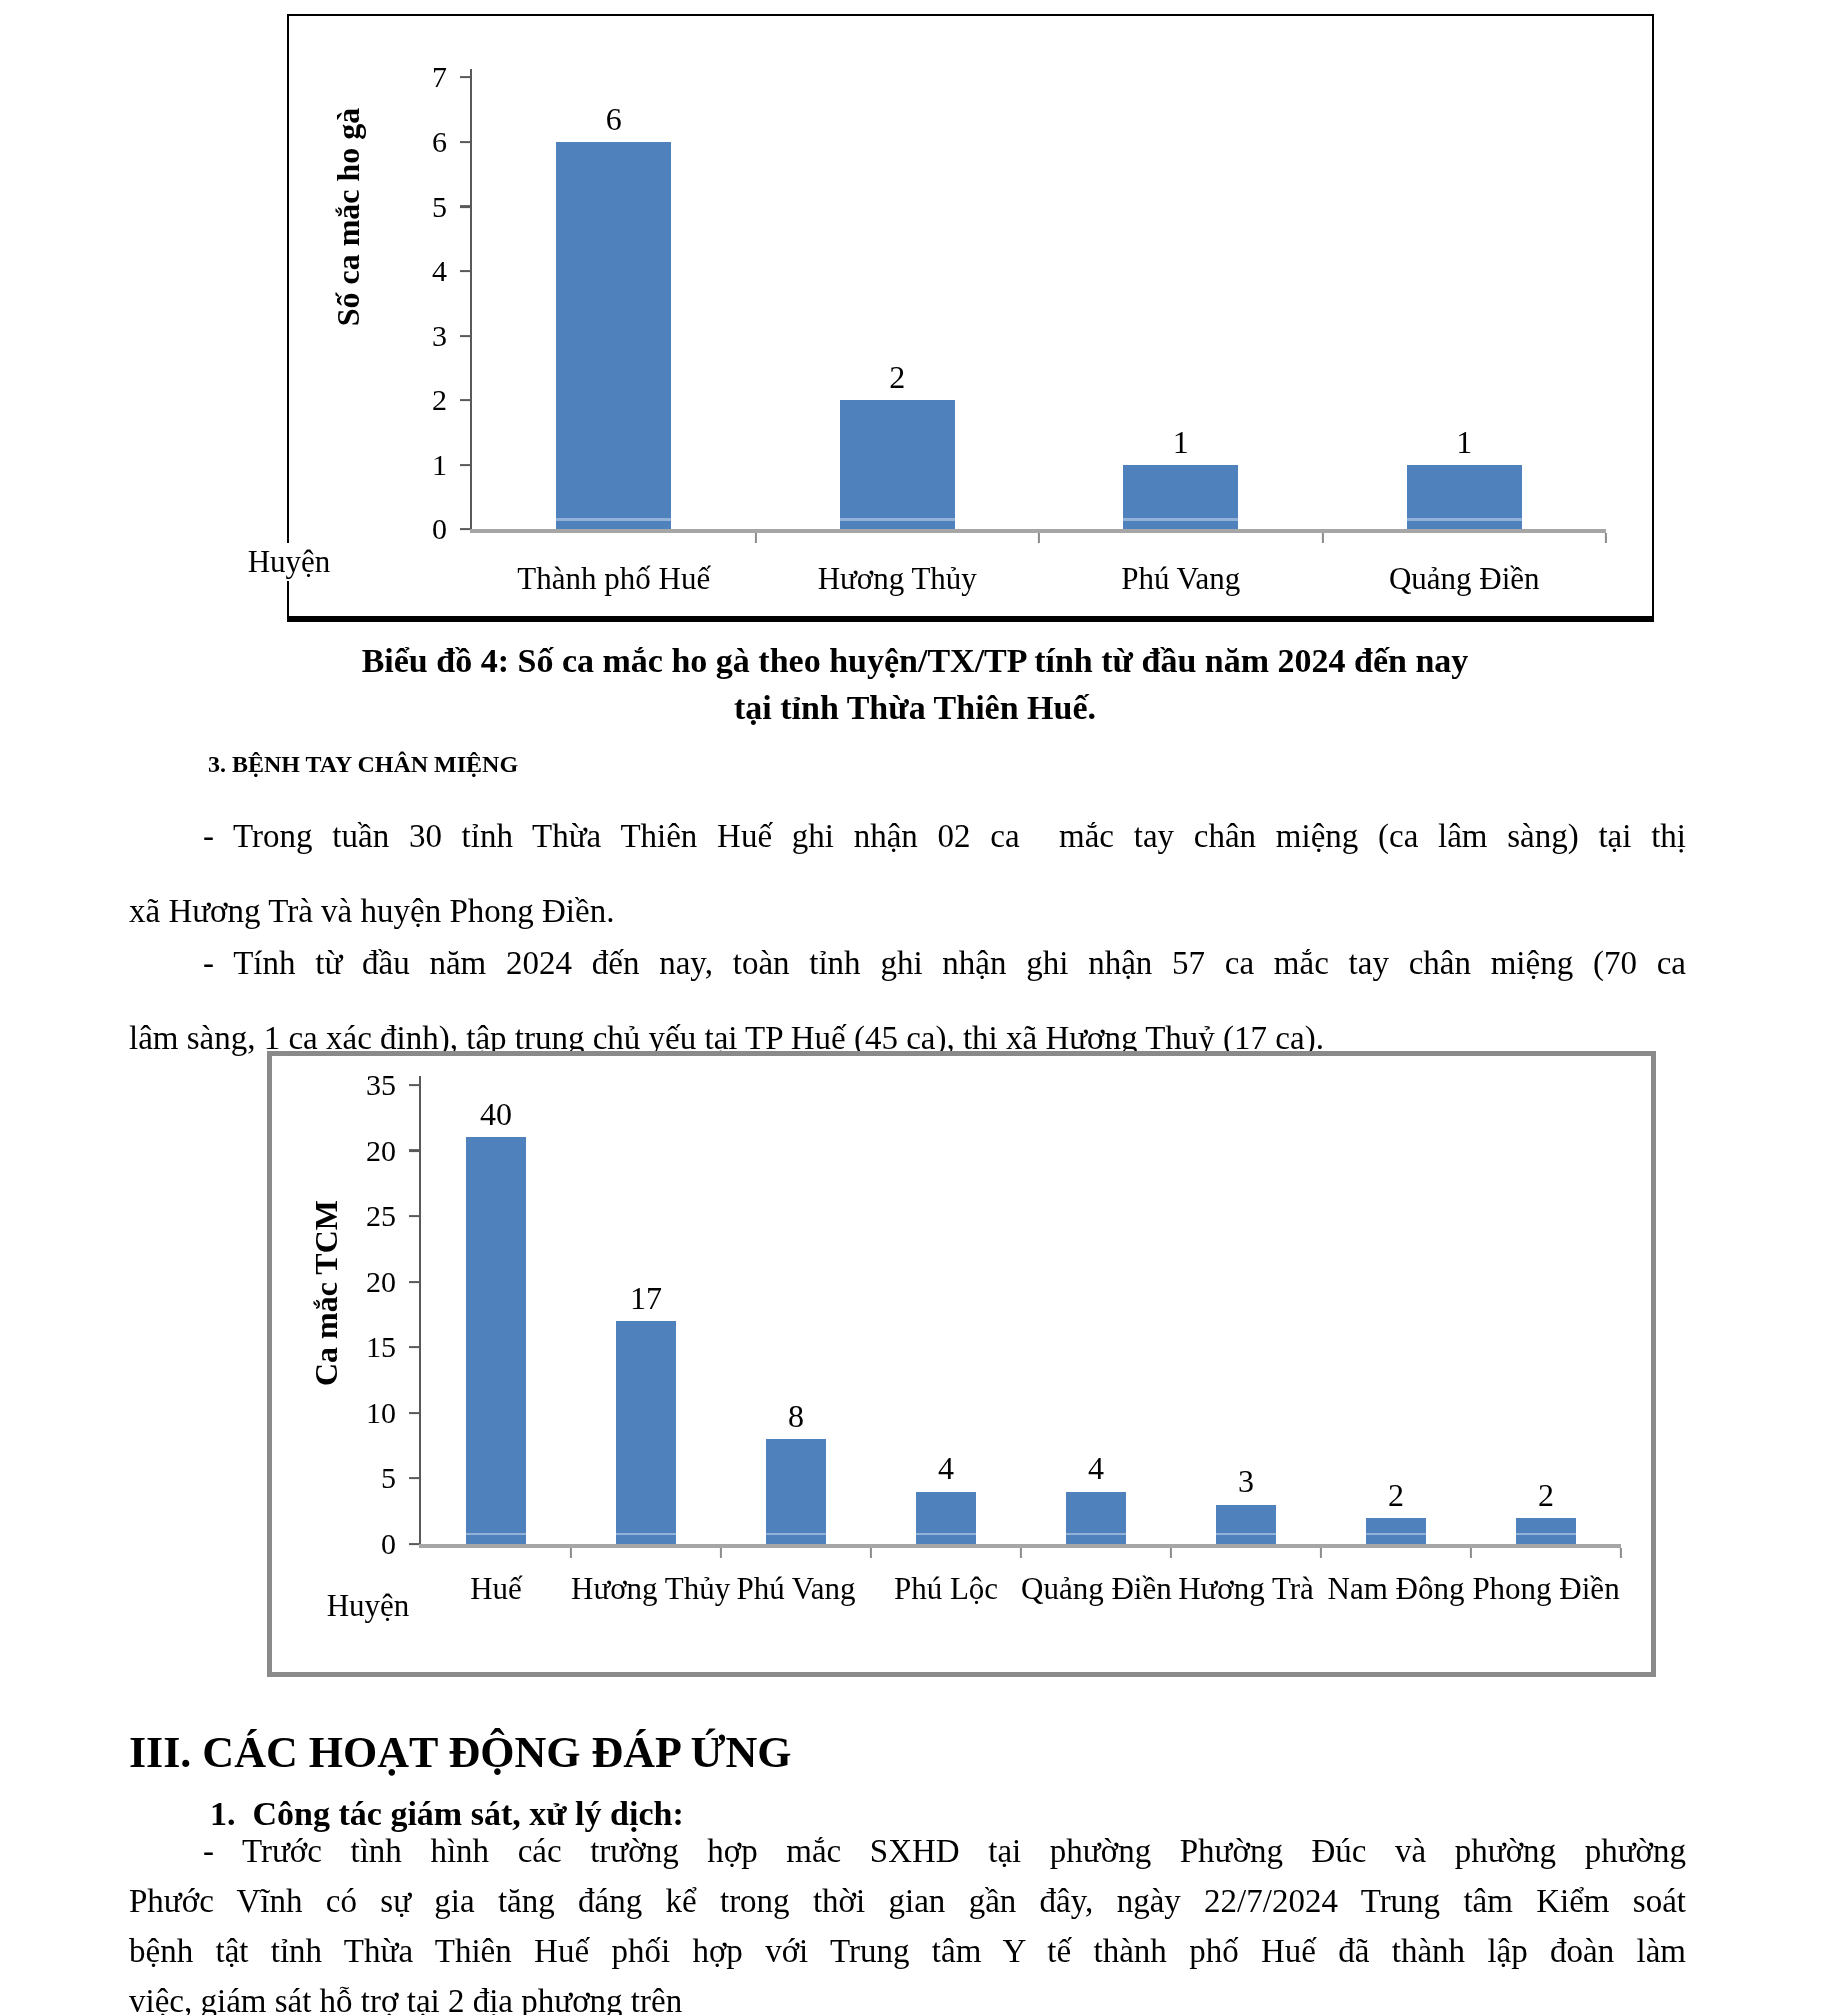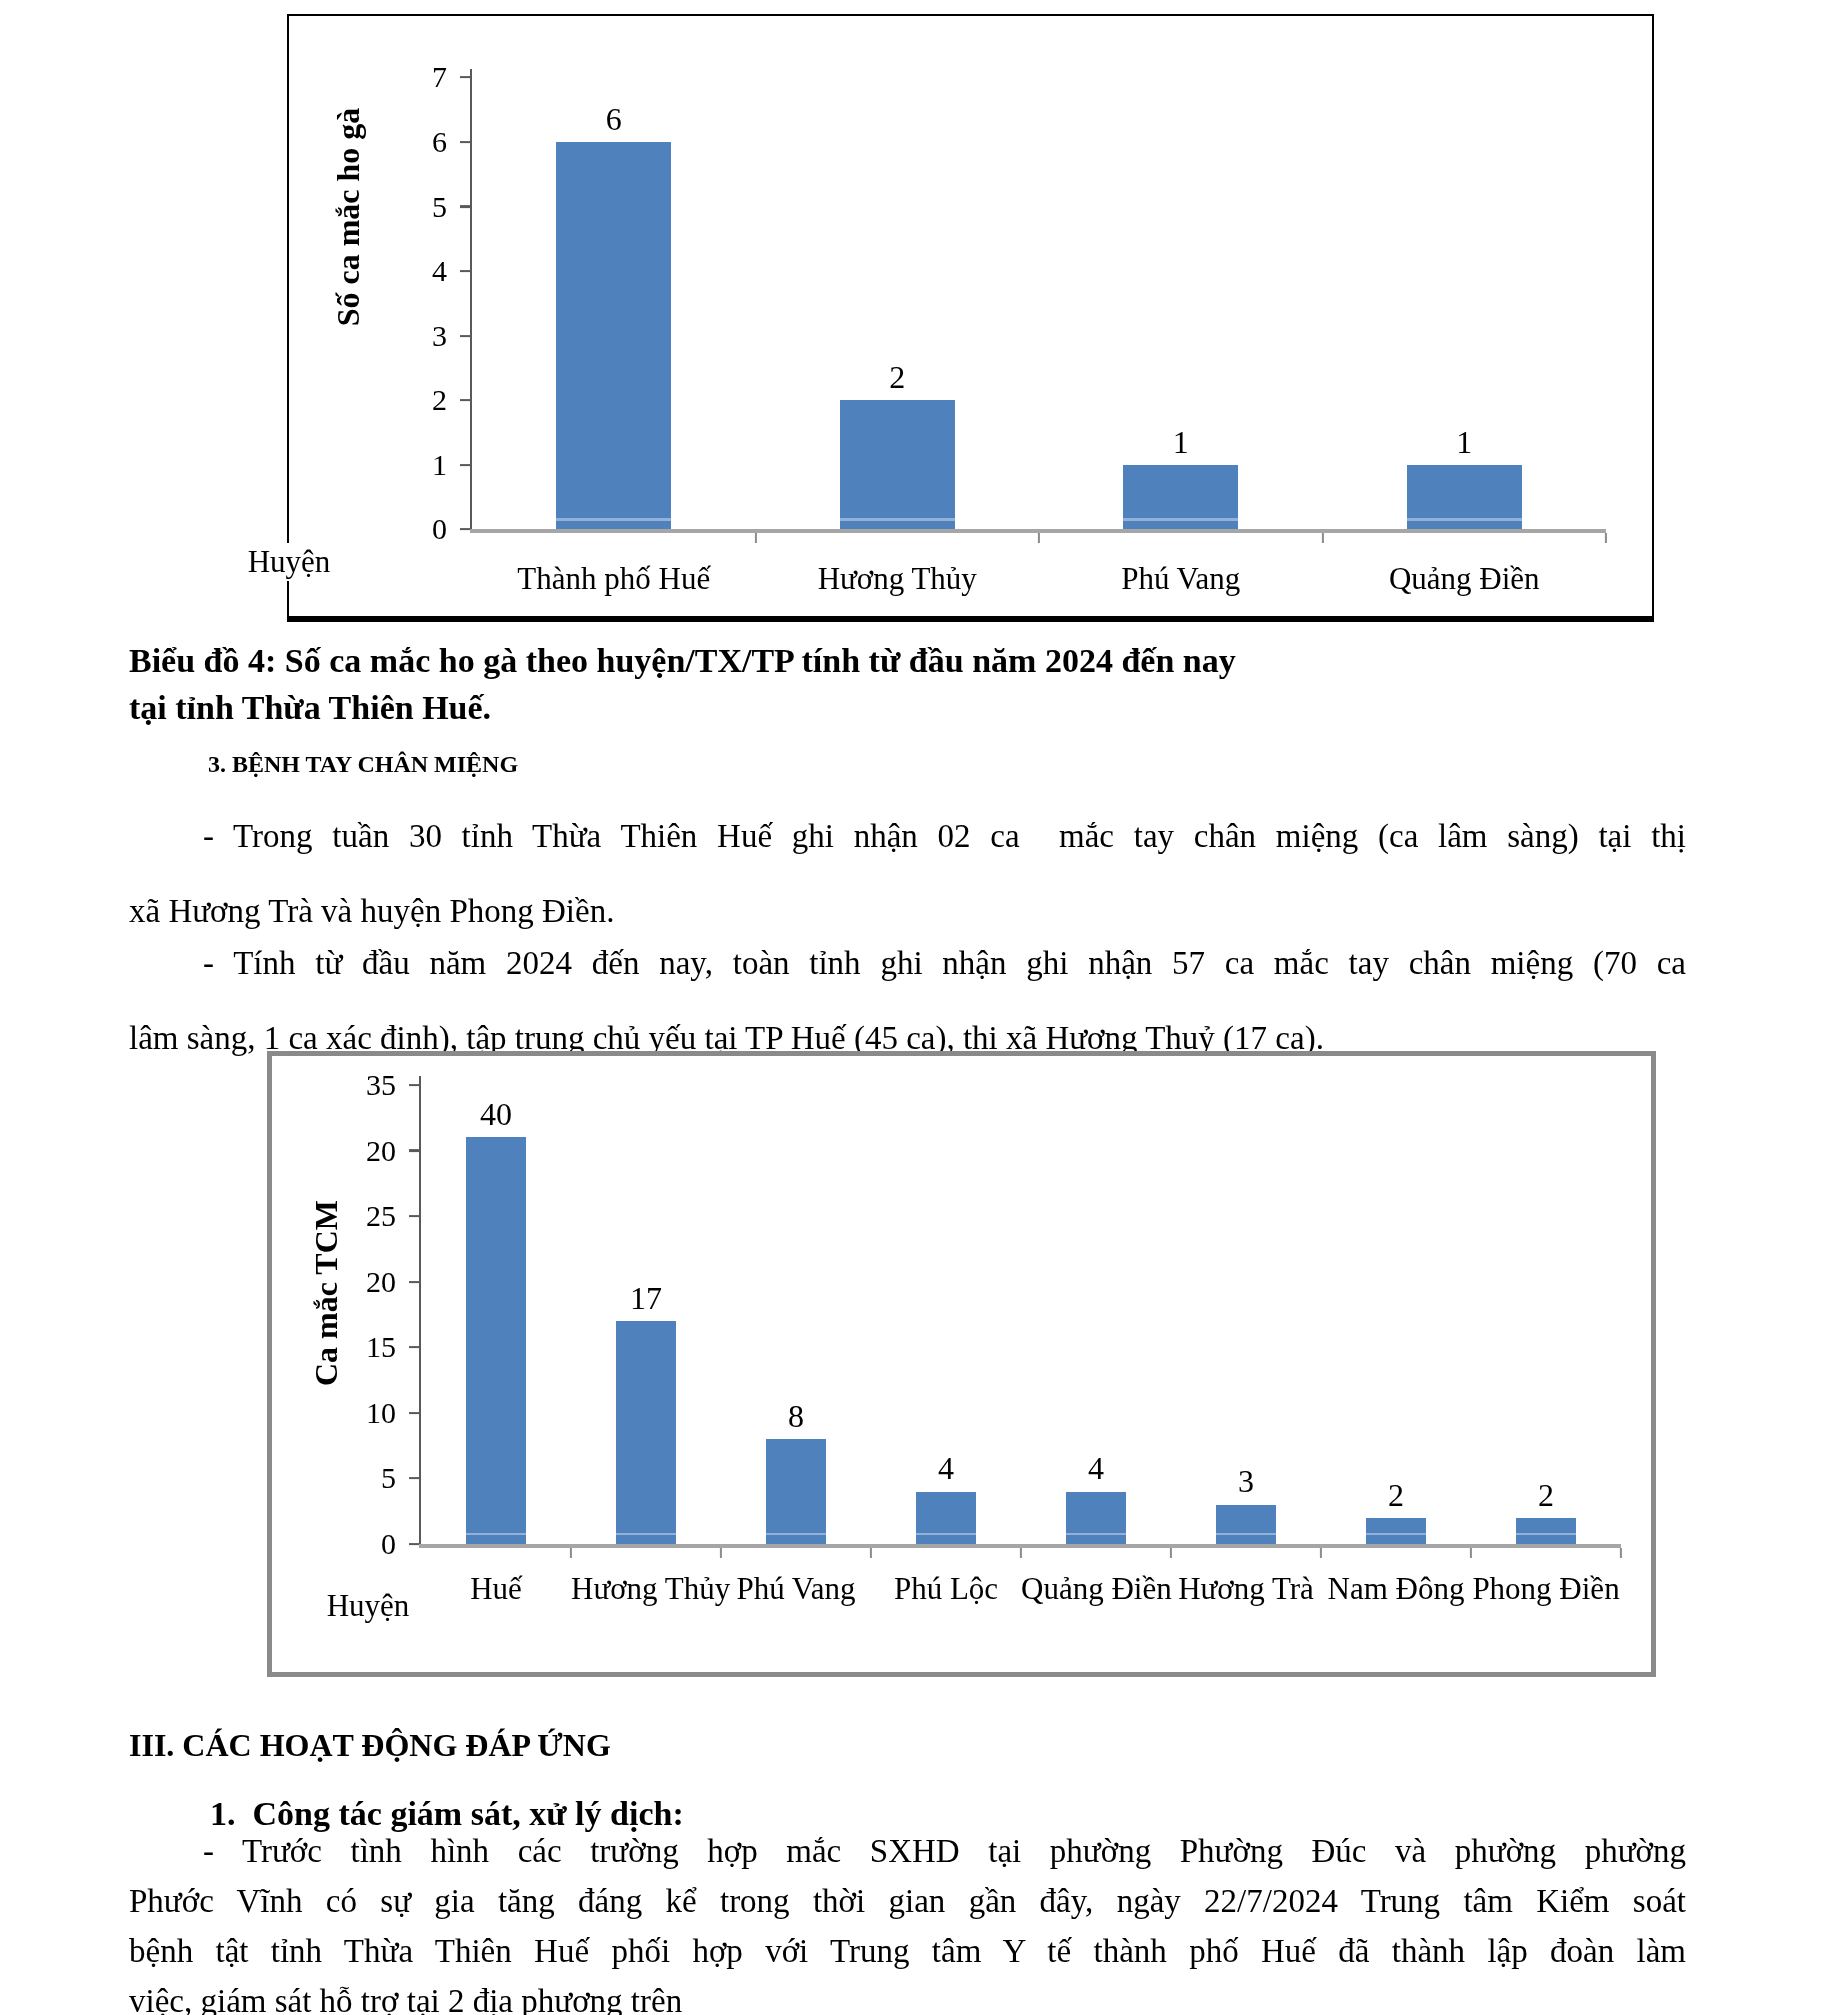"Biểu đồ 4: Số ca" .caption { text-align: none -> center }
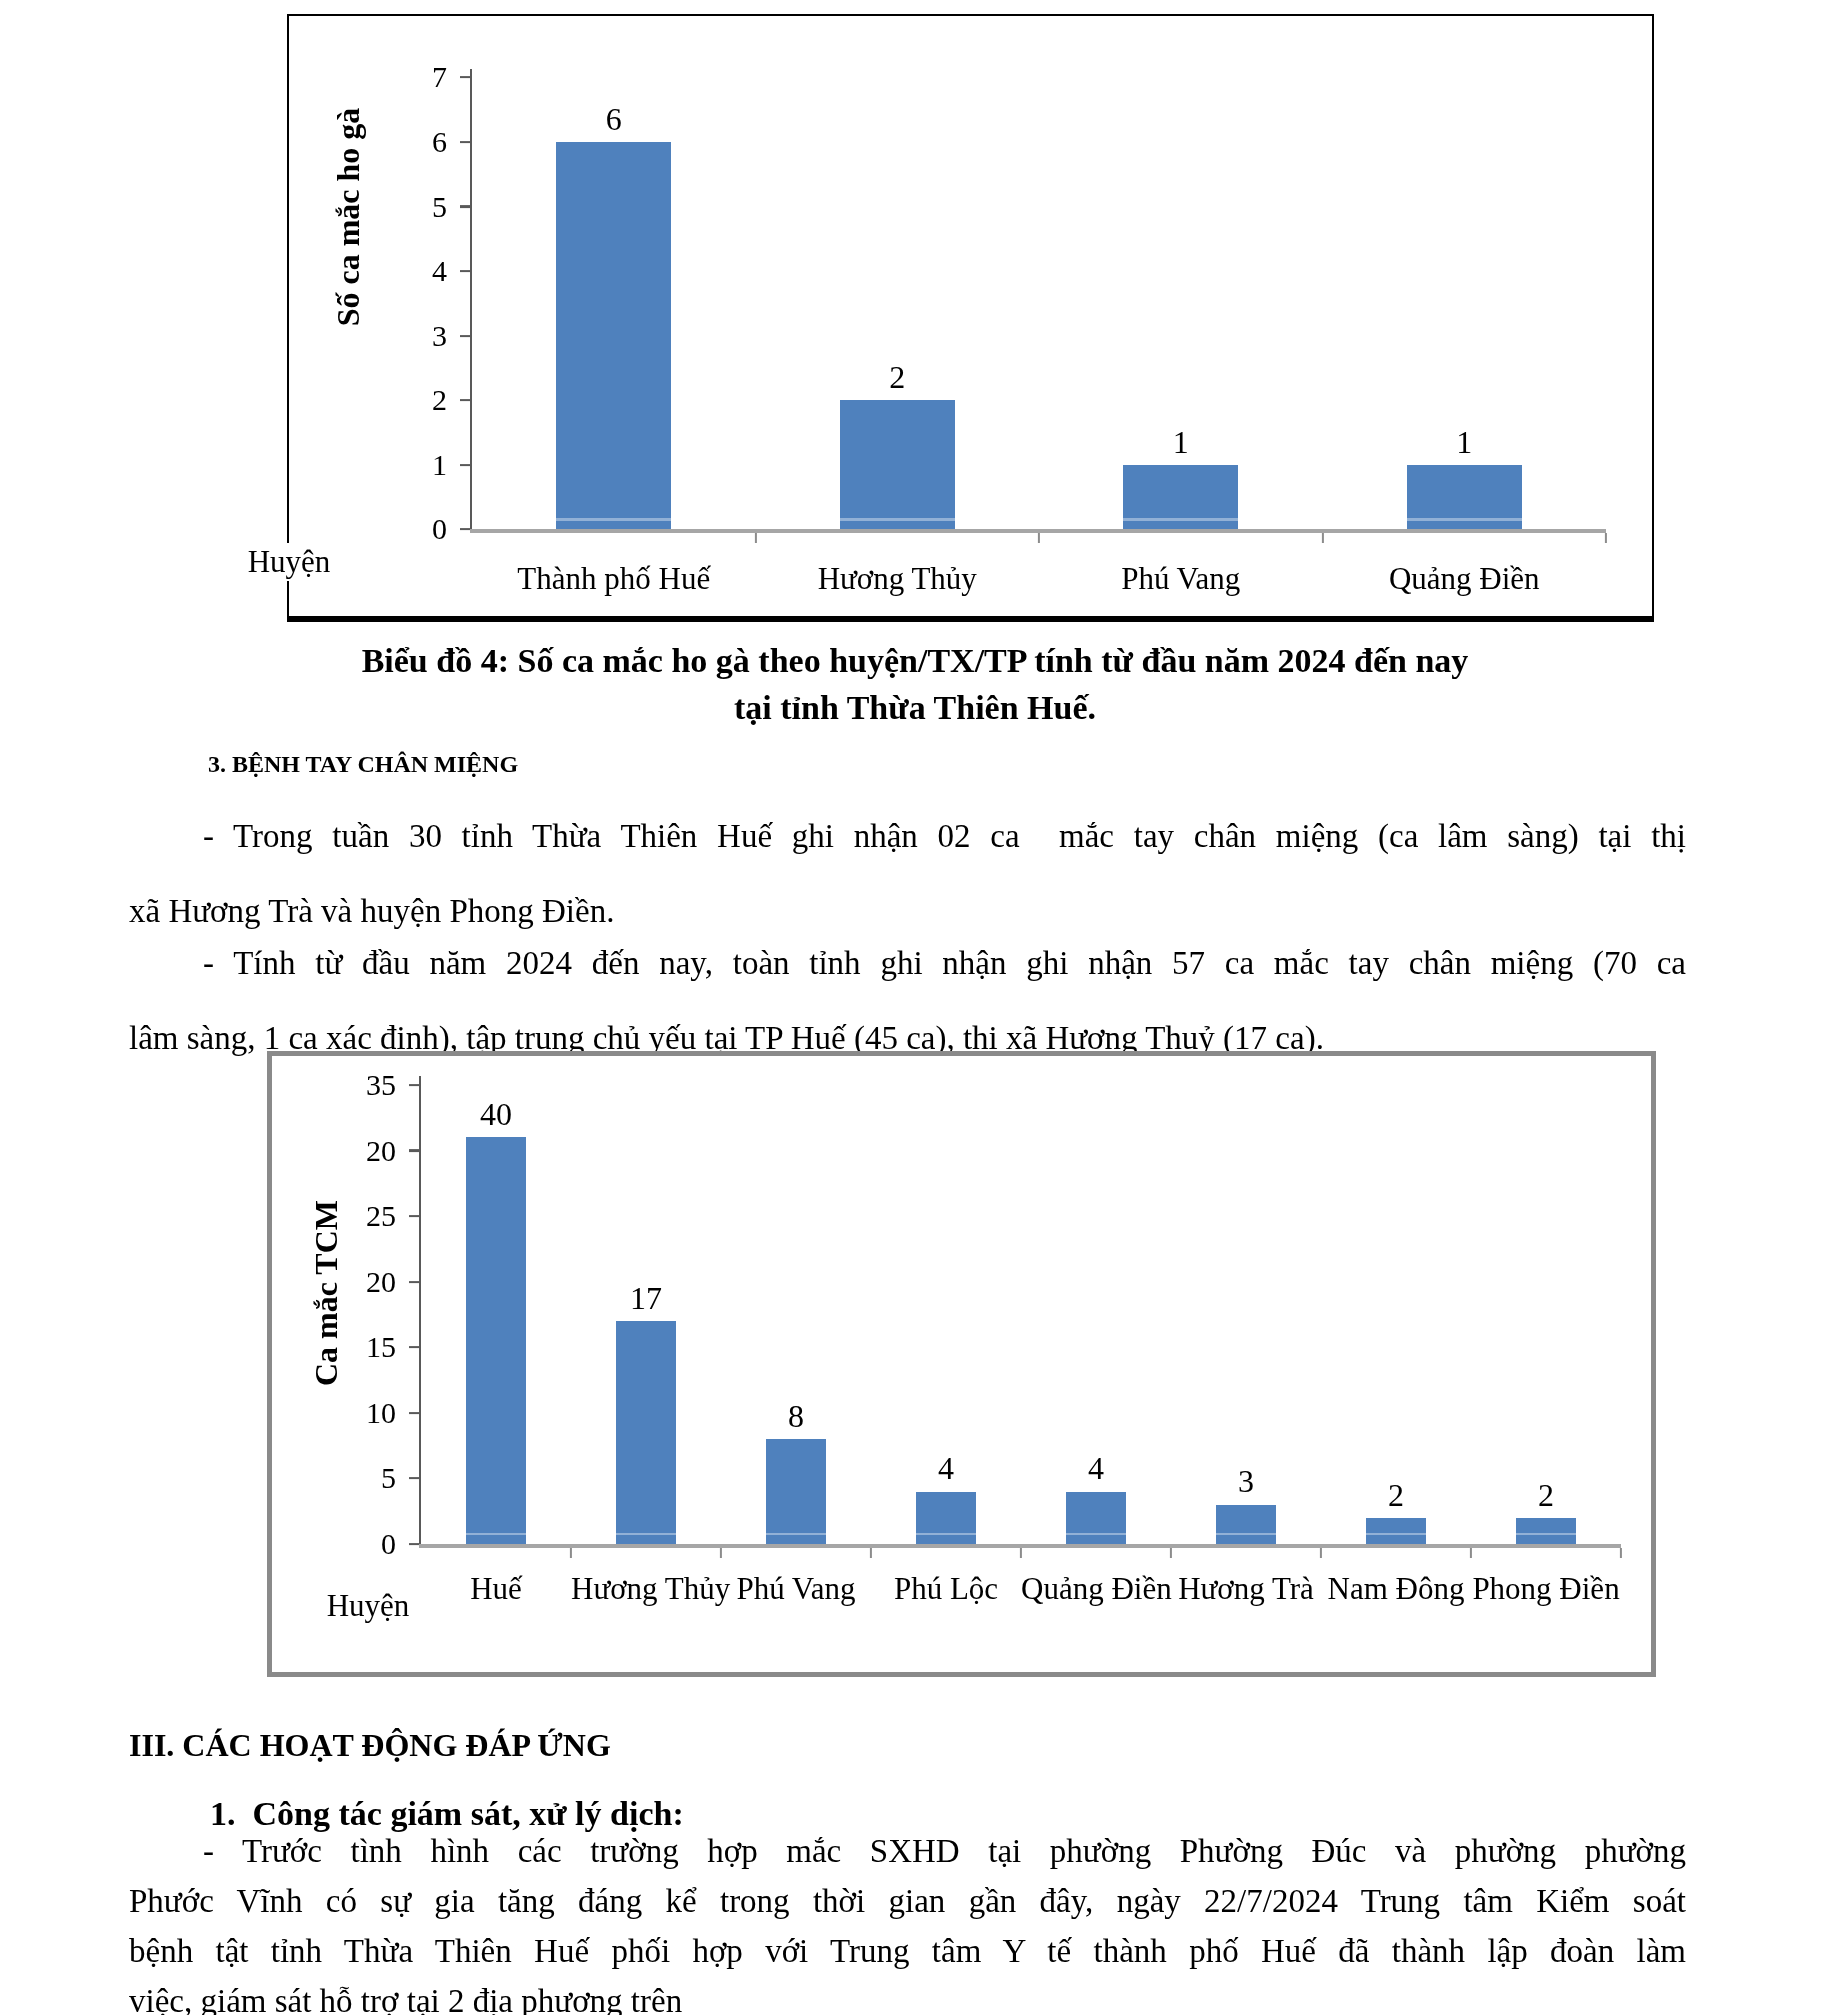"III. CÁC HOẠT ĐỘNG ĐÁP" .sec-iii { font-size: 32px -> 44px }
